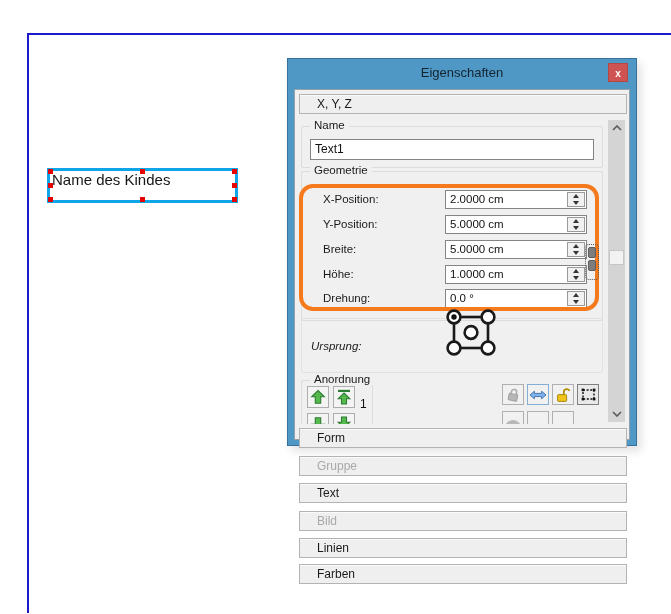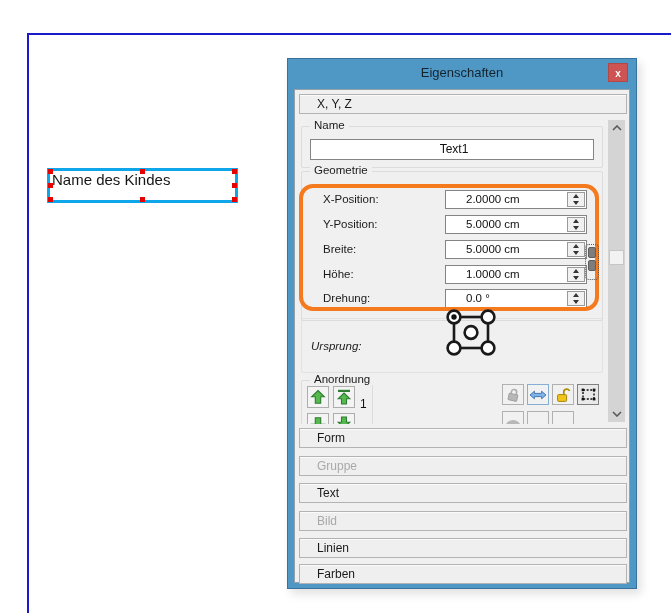"Eigenschaften" .dialog { height: 531px -> 388px }
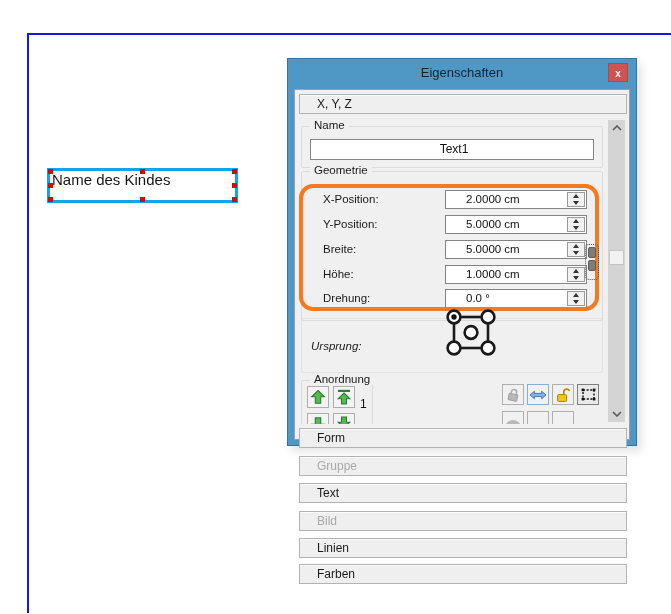"Name" .viewport { text-align: center -> none }
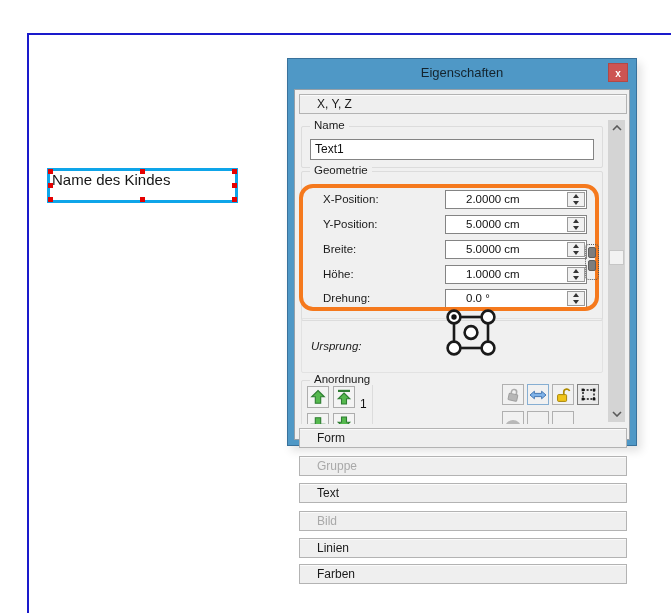"2.0000 cm" .spinbox .val { margin-left: 16px -> none }
